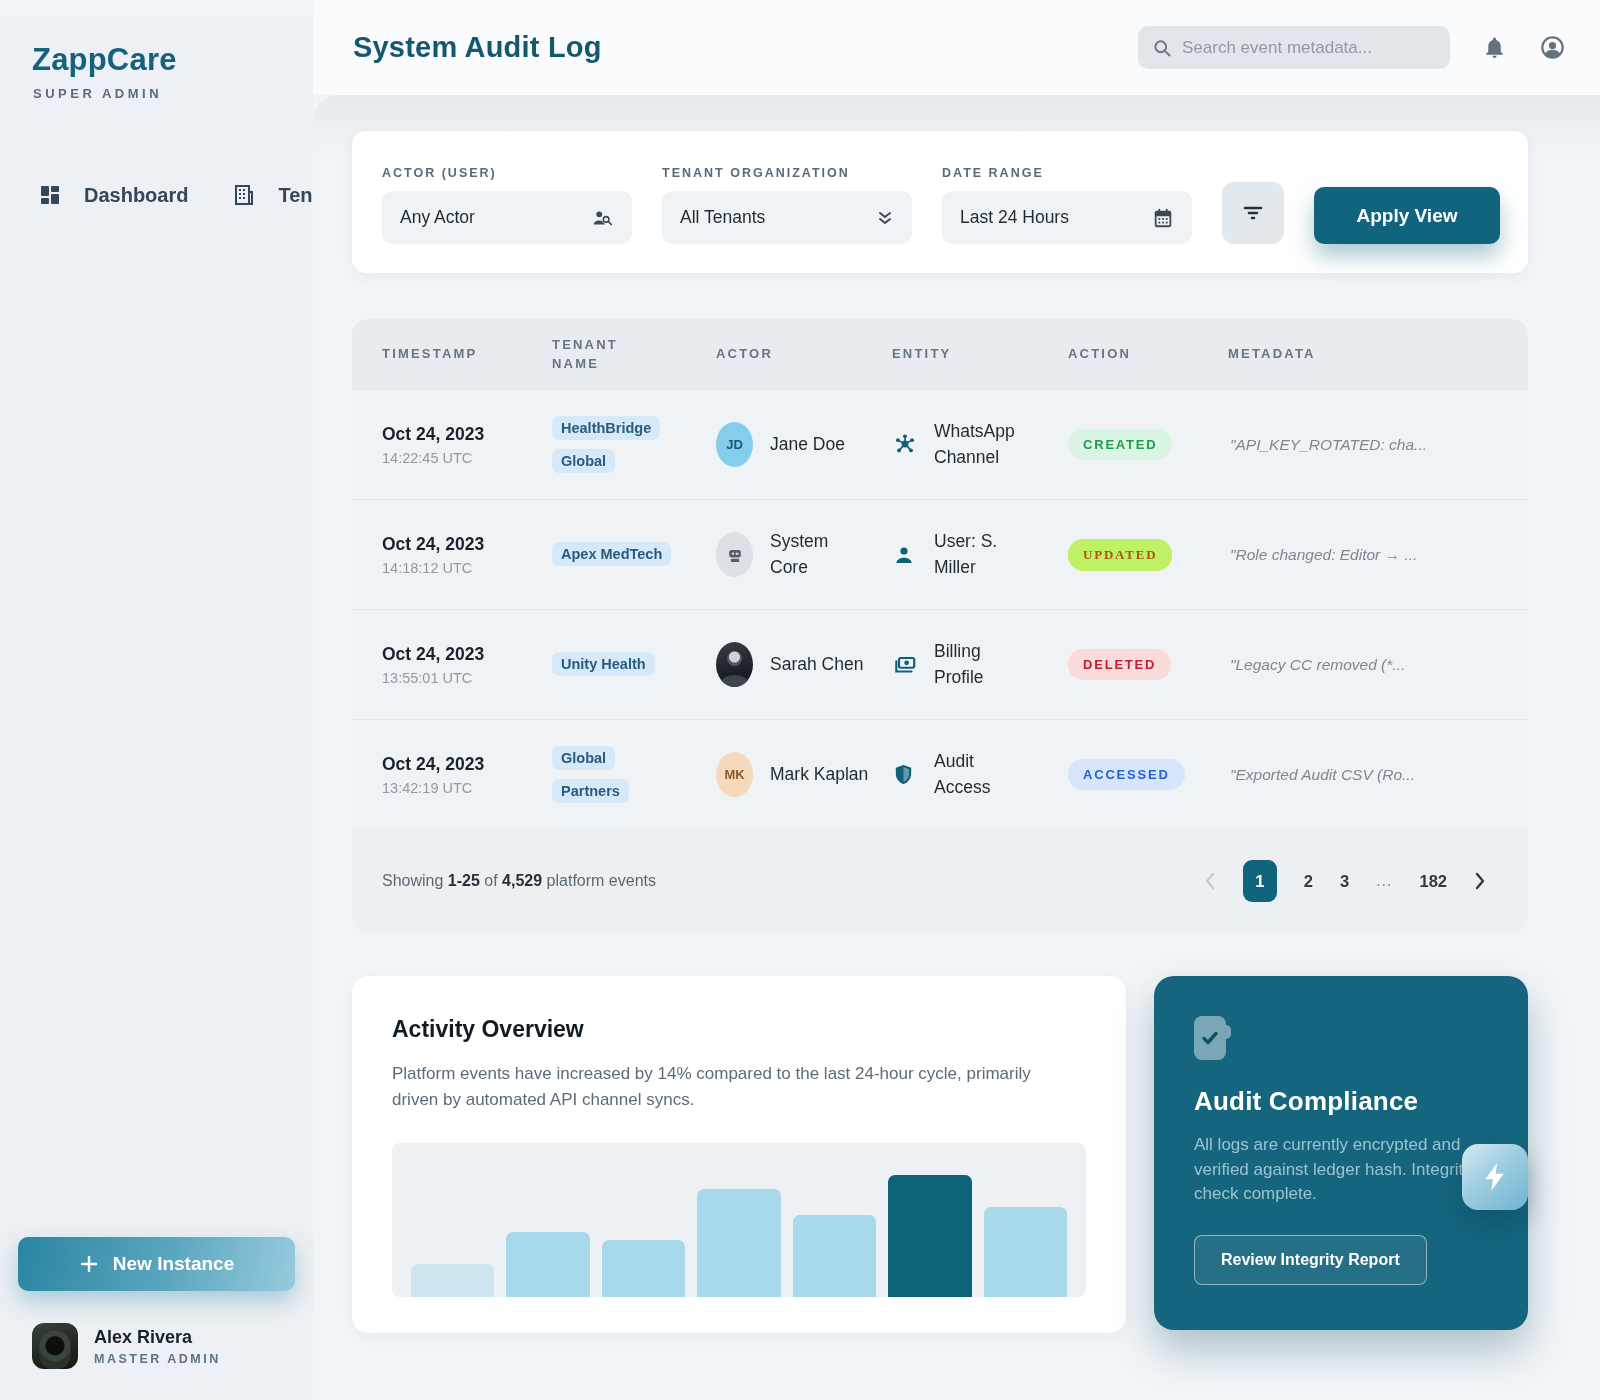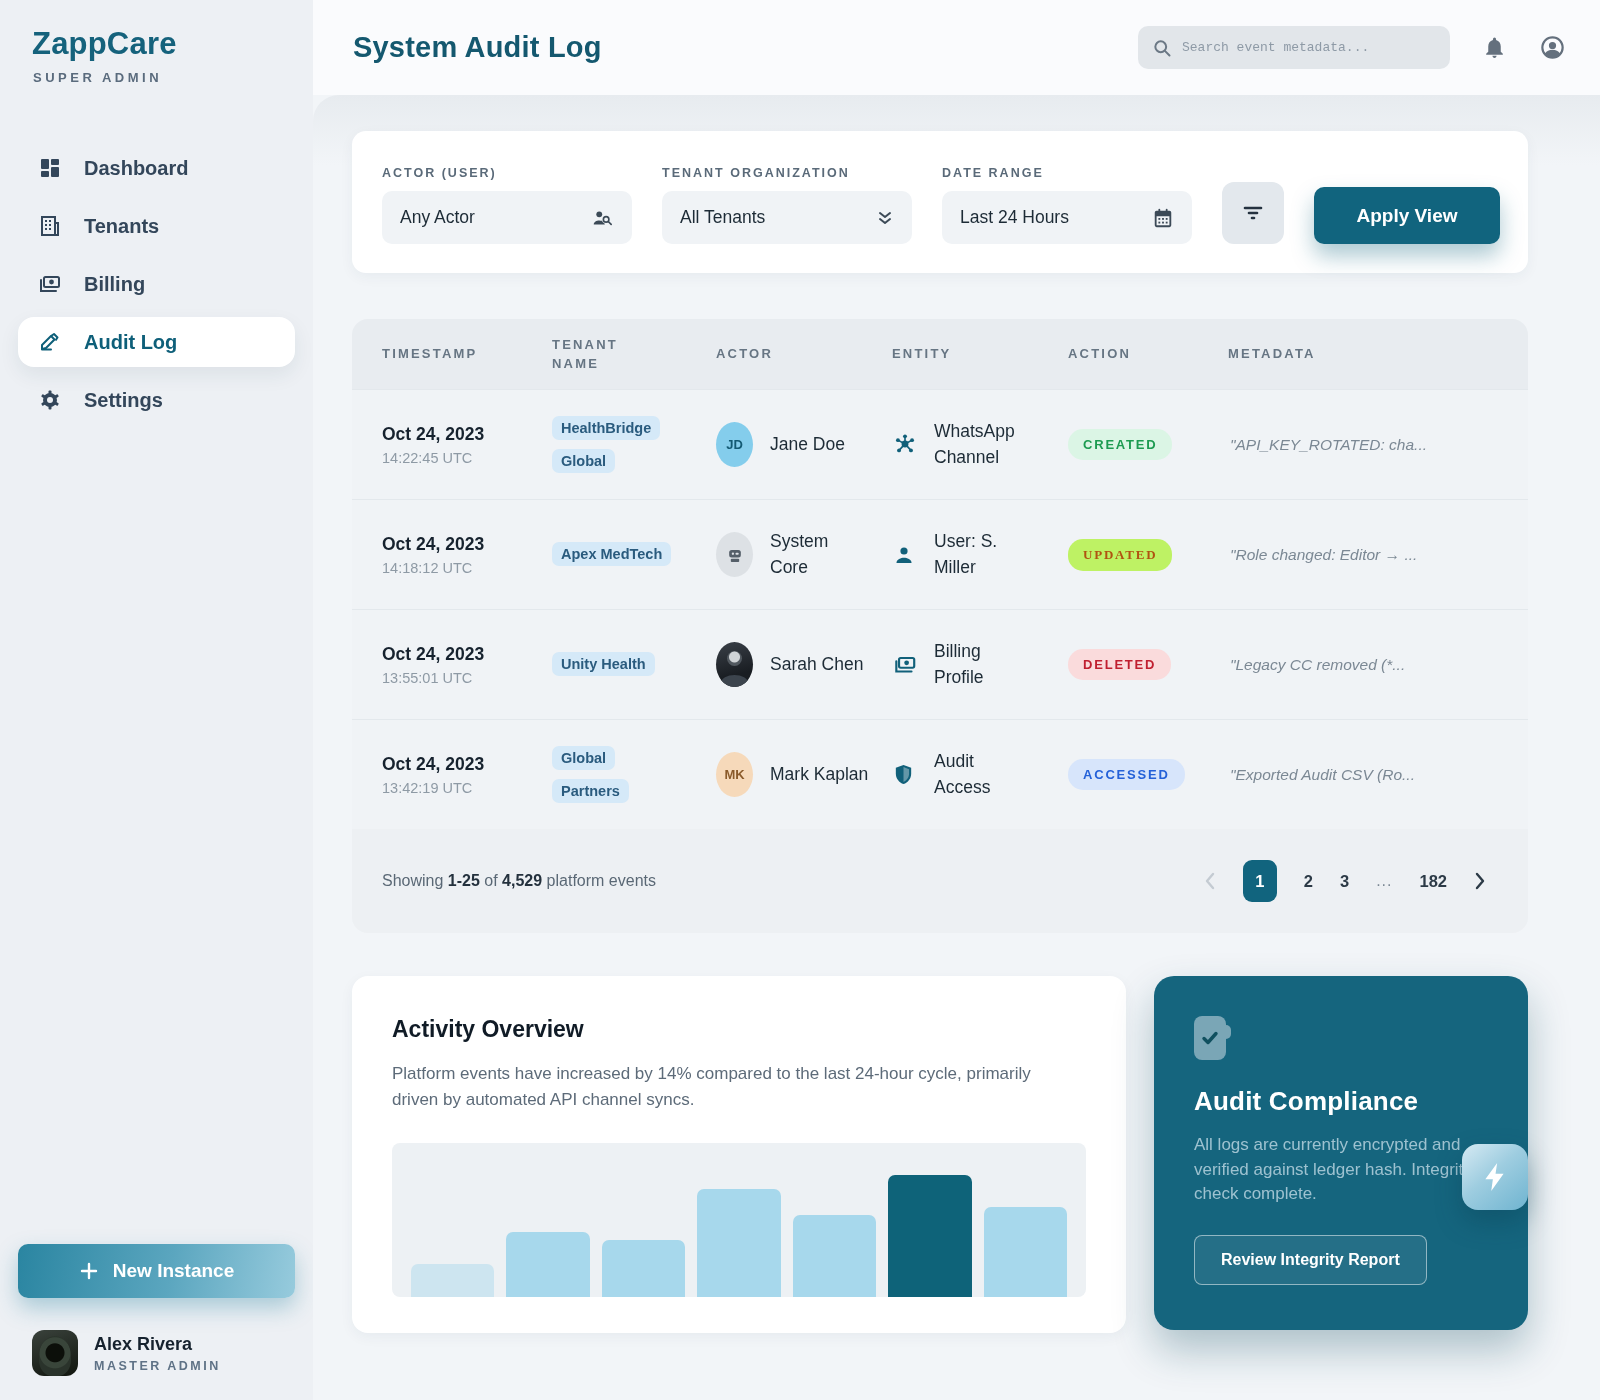"ZappCare" .sidebar { padding: 26px 18px 24px 18px -> 26px 18px 31px 18px; top: 0 -> 16px }
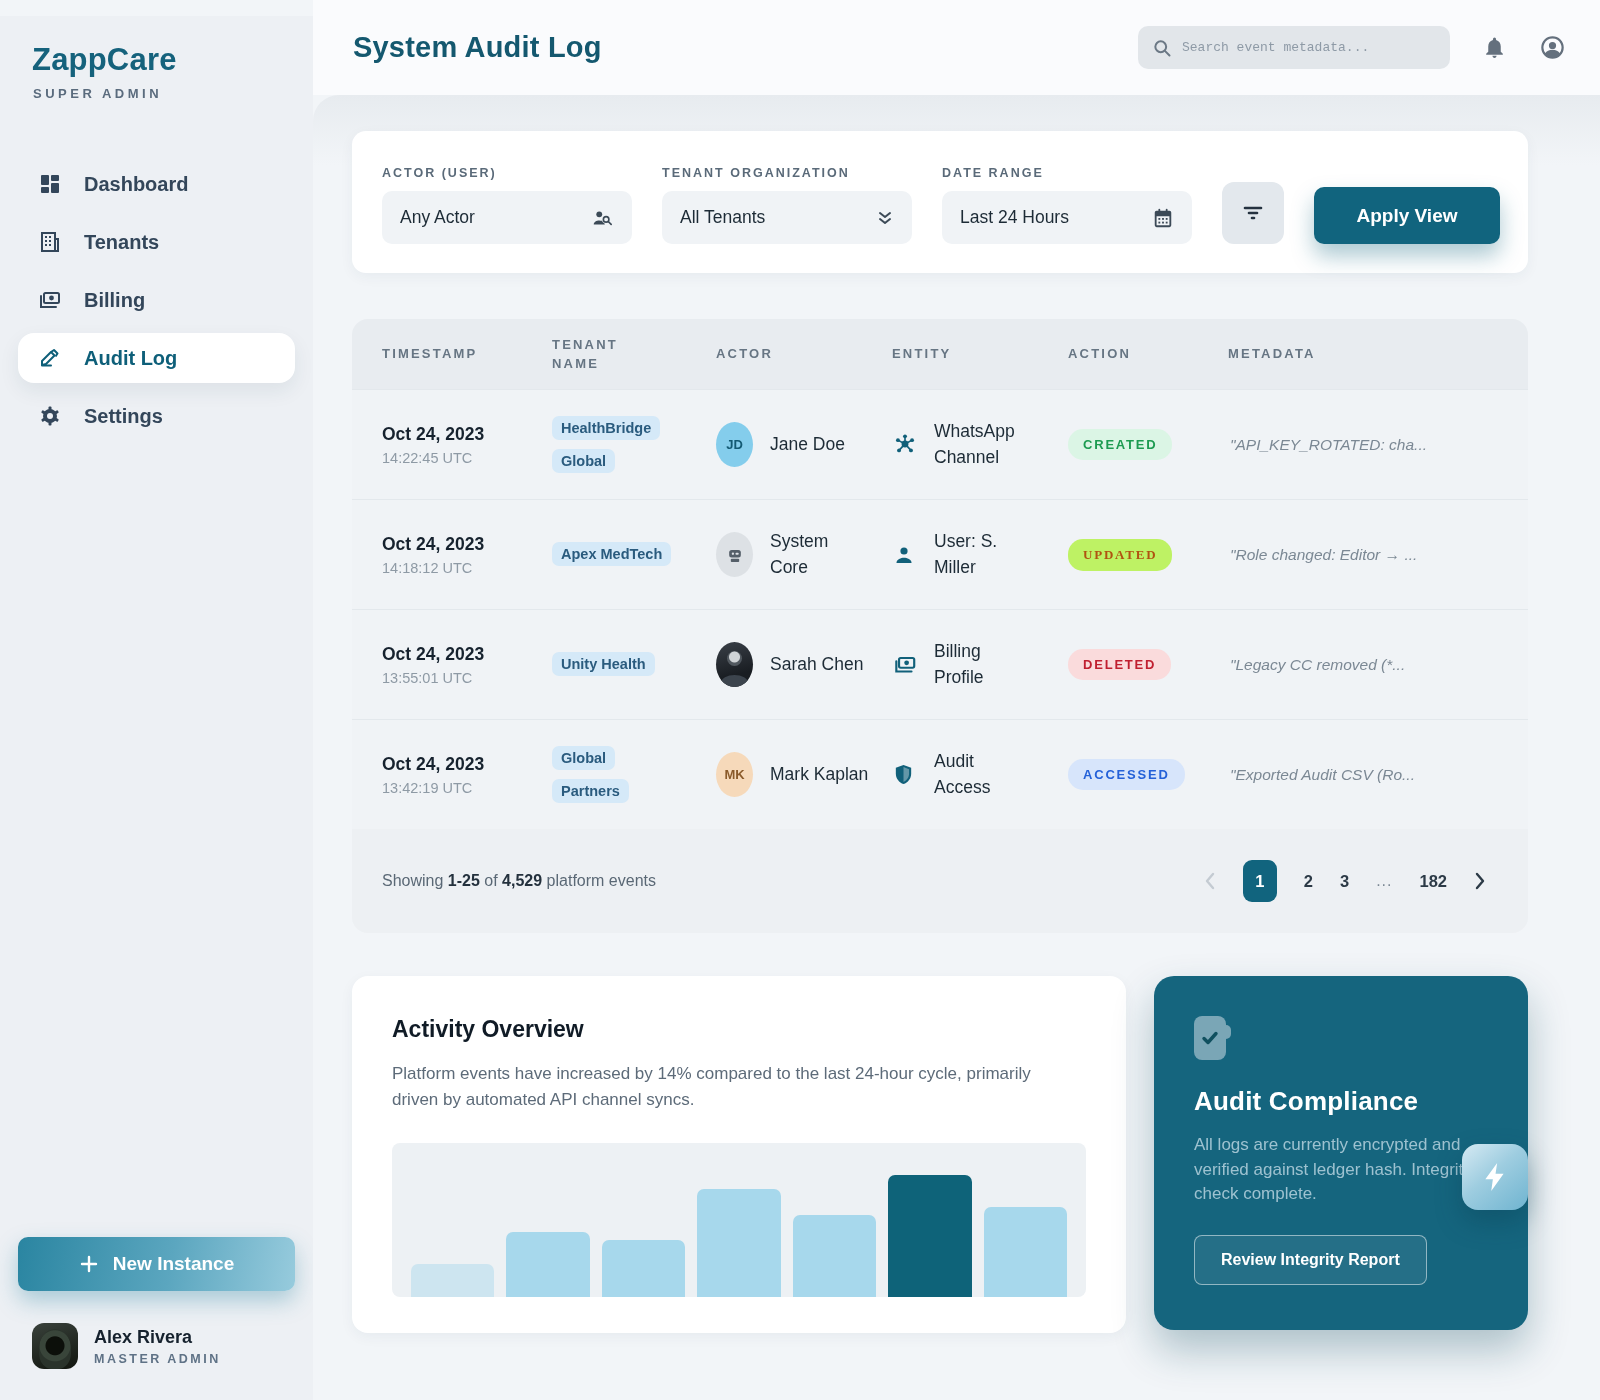"Search event metadata..." .search-box input { font-family: Liberation Mono, monospace -> Liberation Sans, sans-serif; font-size: 13px -> 17px }
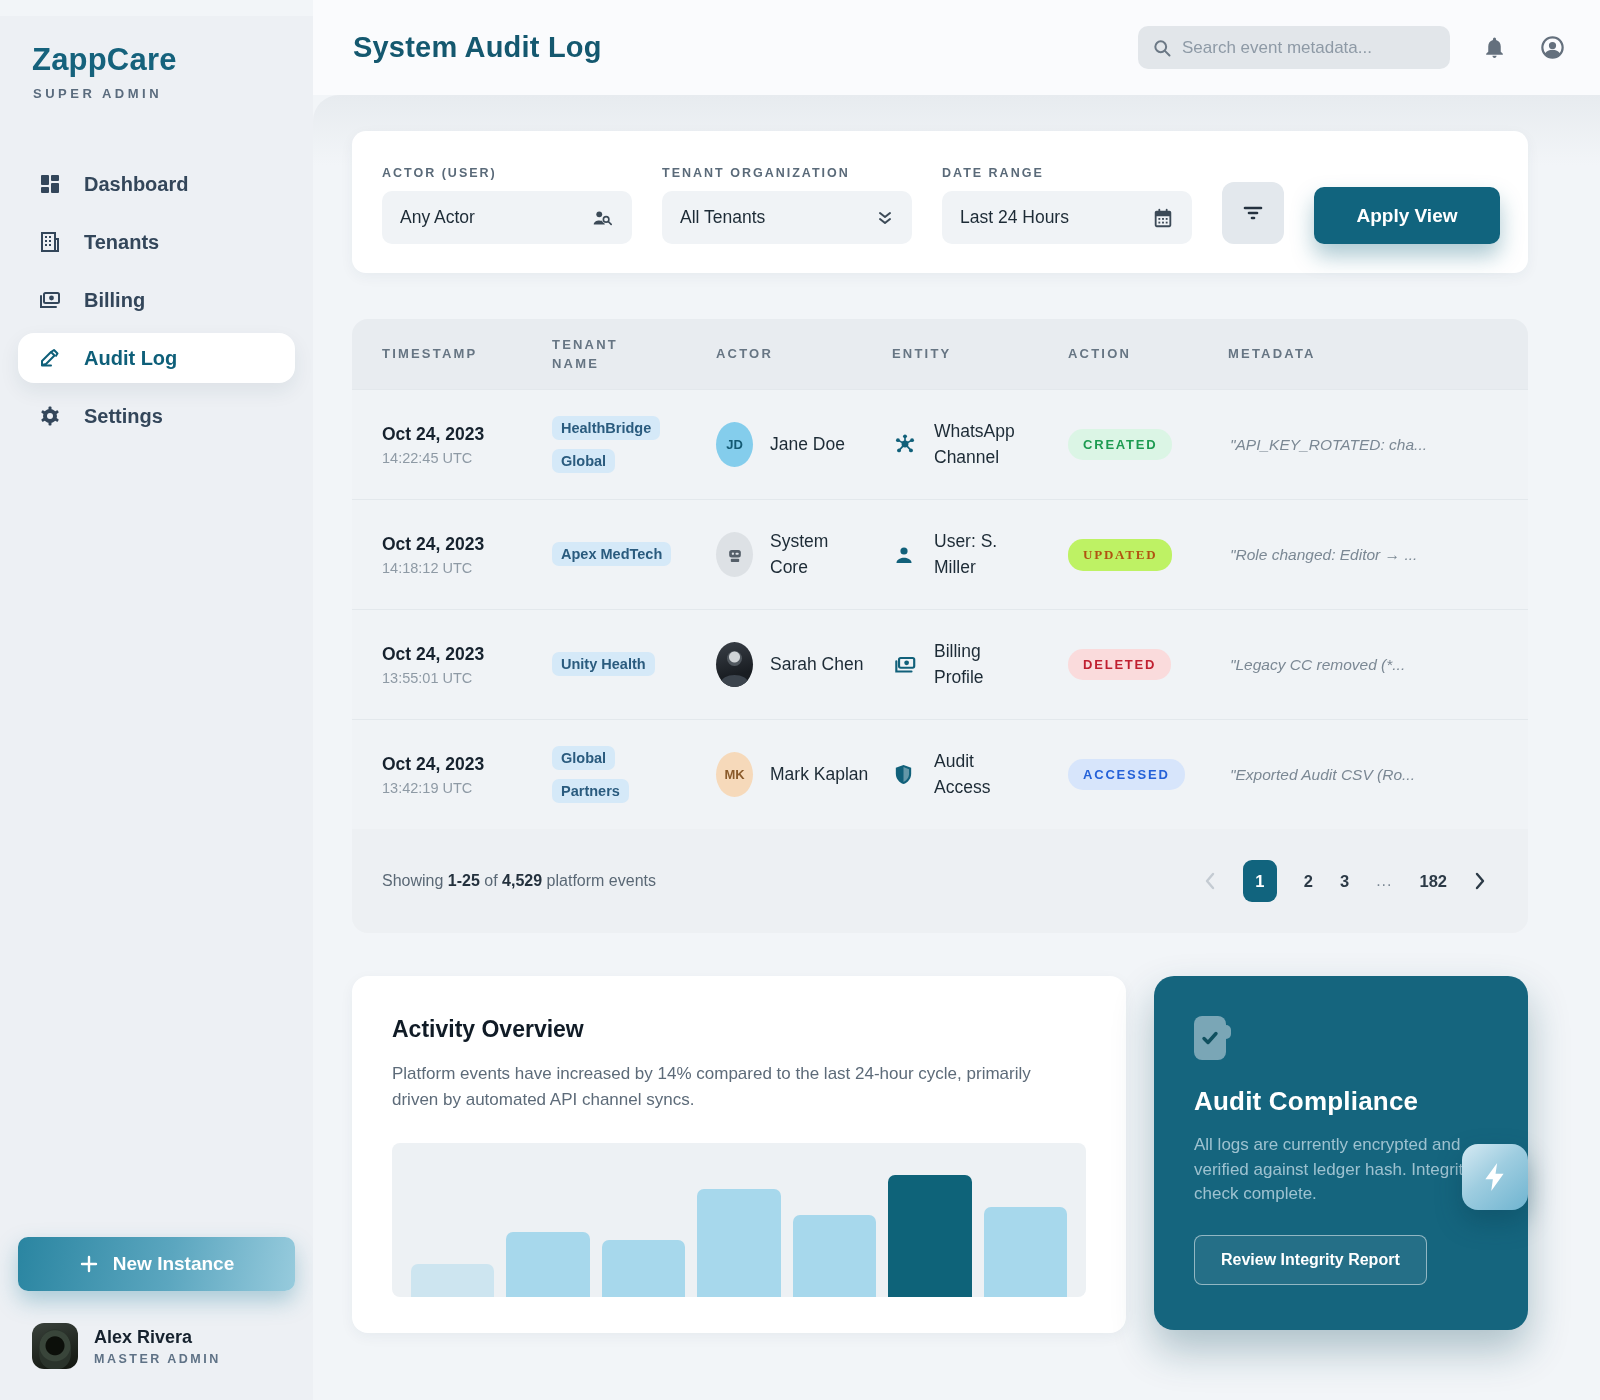"Dashboard" .nav { flex-direction: column -> row }
